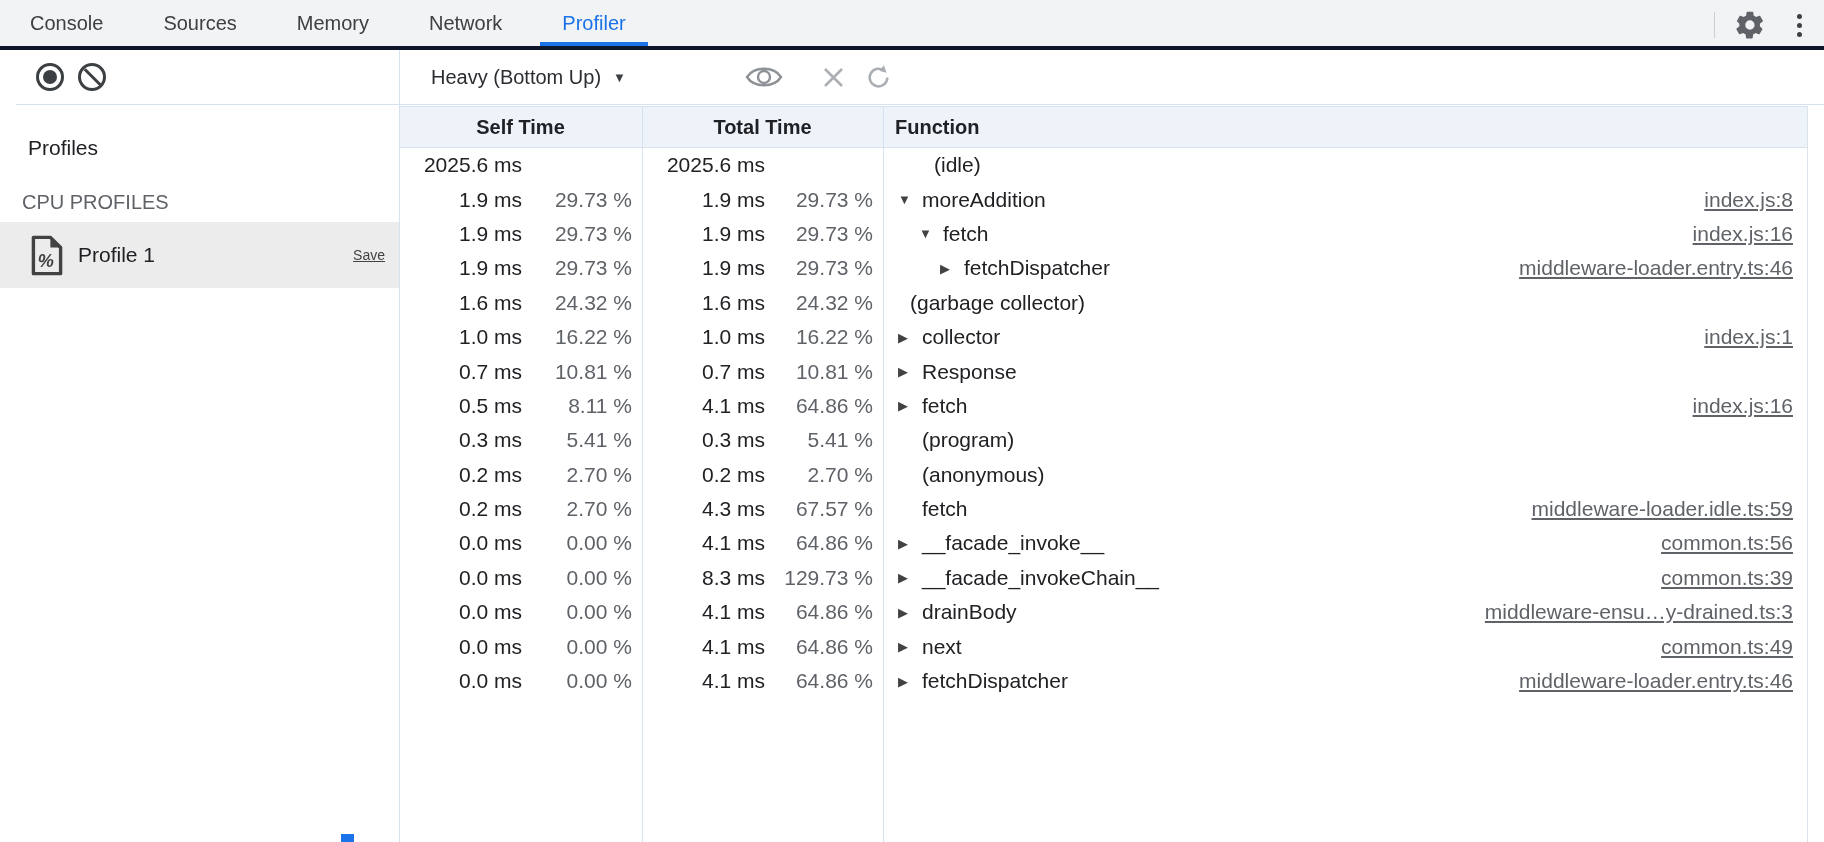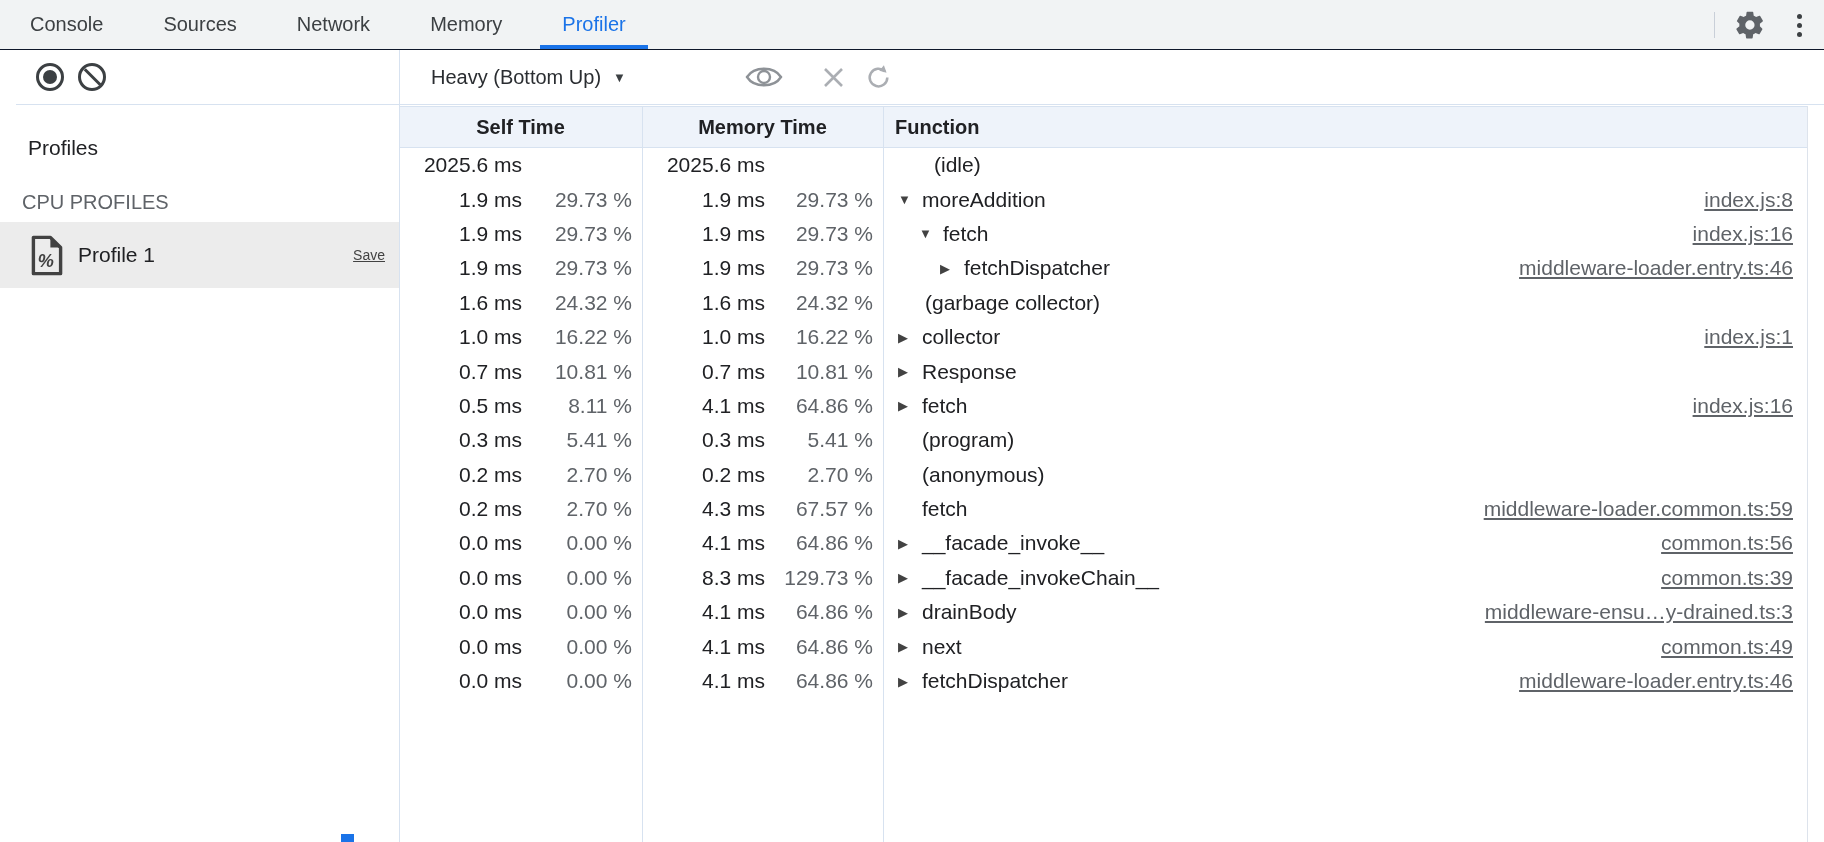"Console" .tabbar { border-bottom: 1px solid #0f172a -> 4px solid #0f172a }
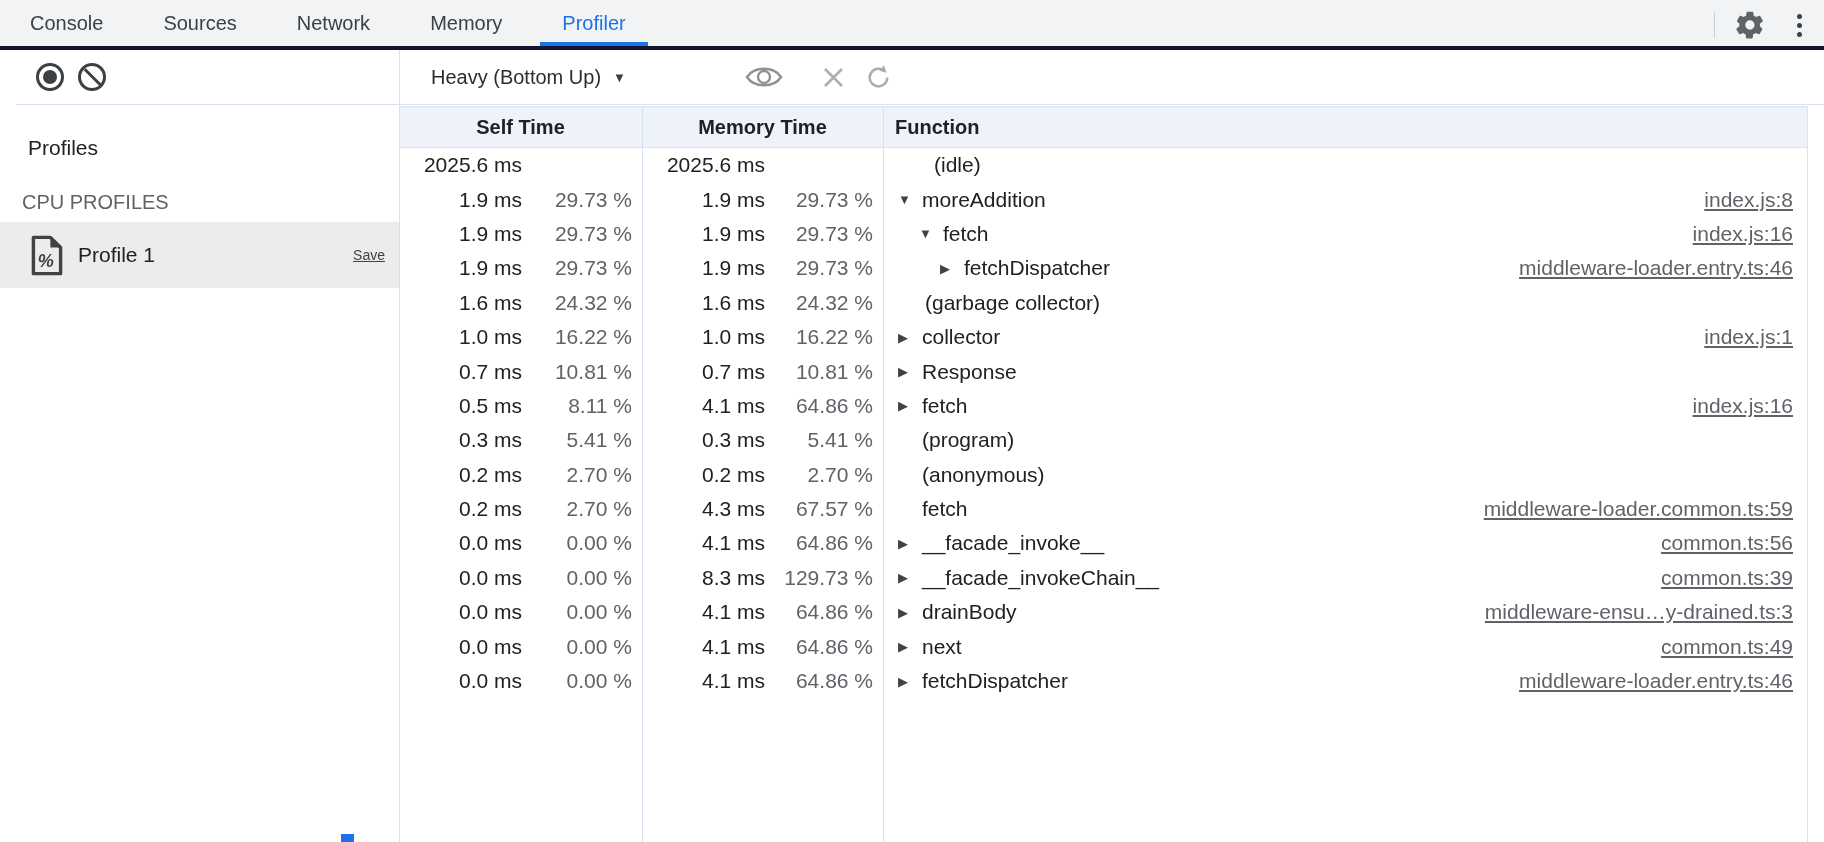"Network" div.tab { order: before "Memory" -> after "Memory" }
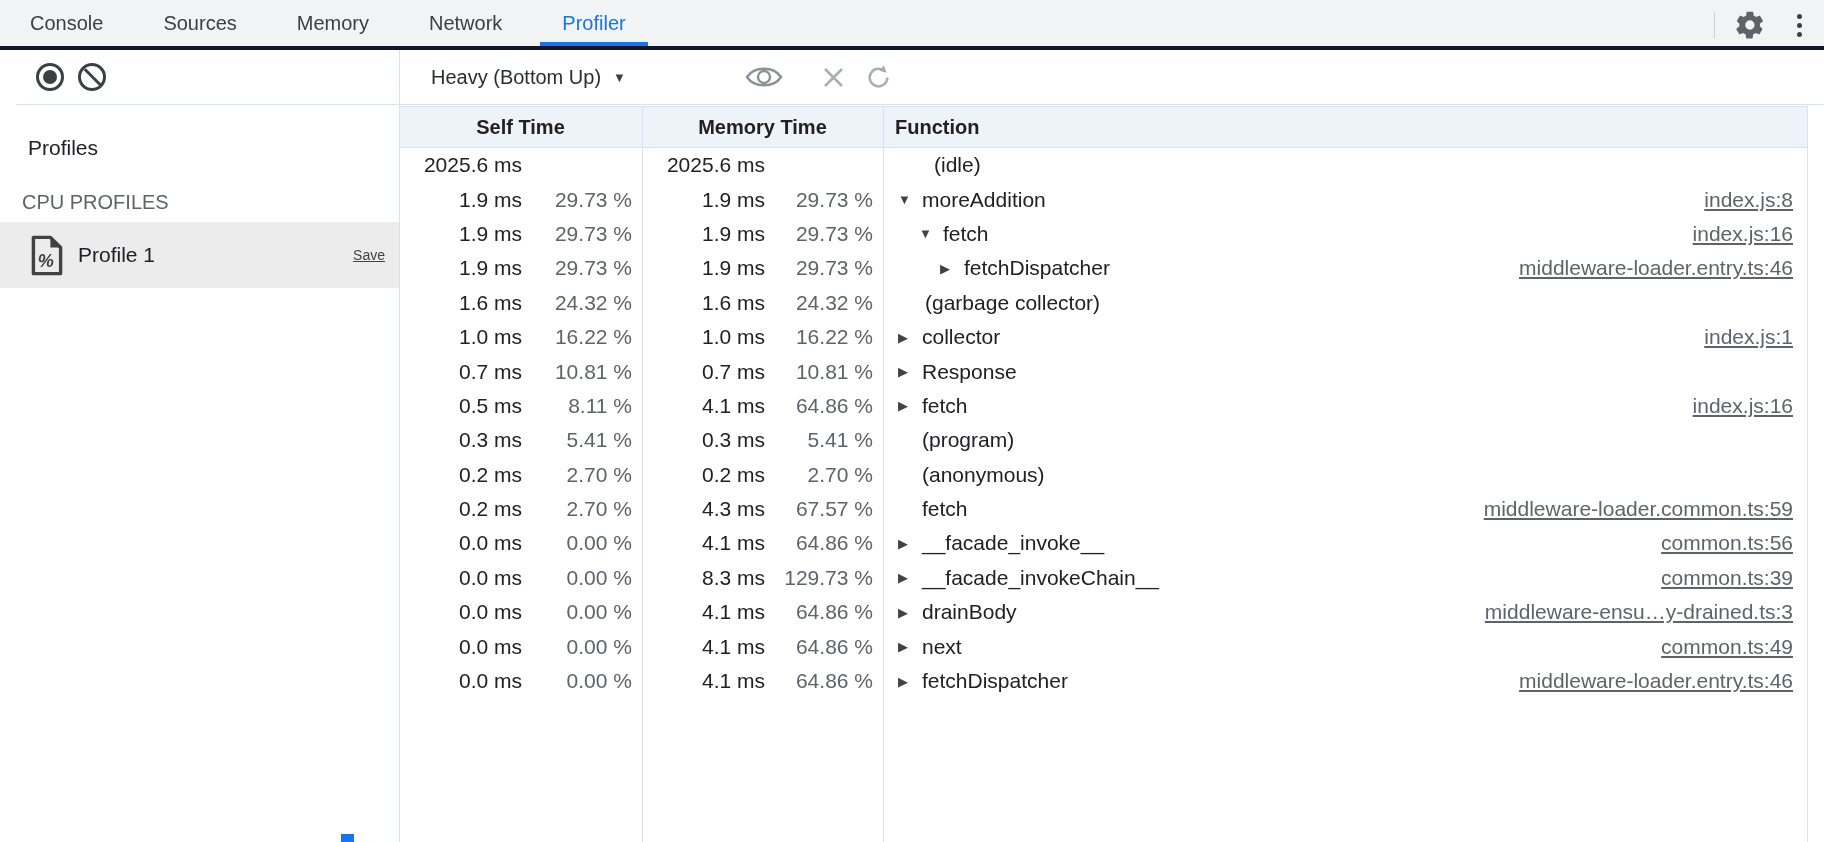"Memory Time" div.h-total { text: Memory -> Total }
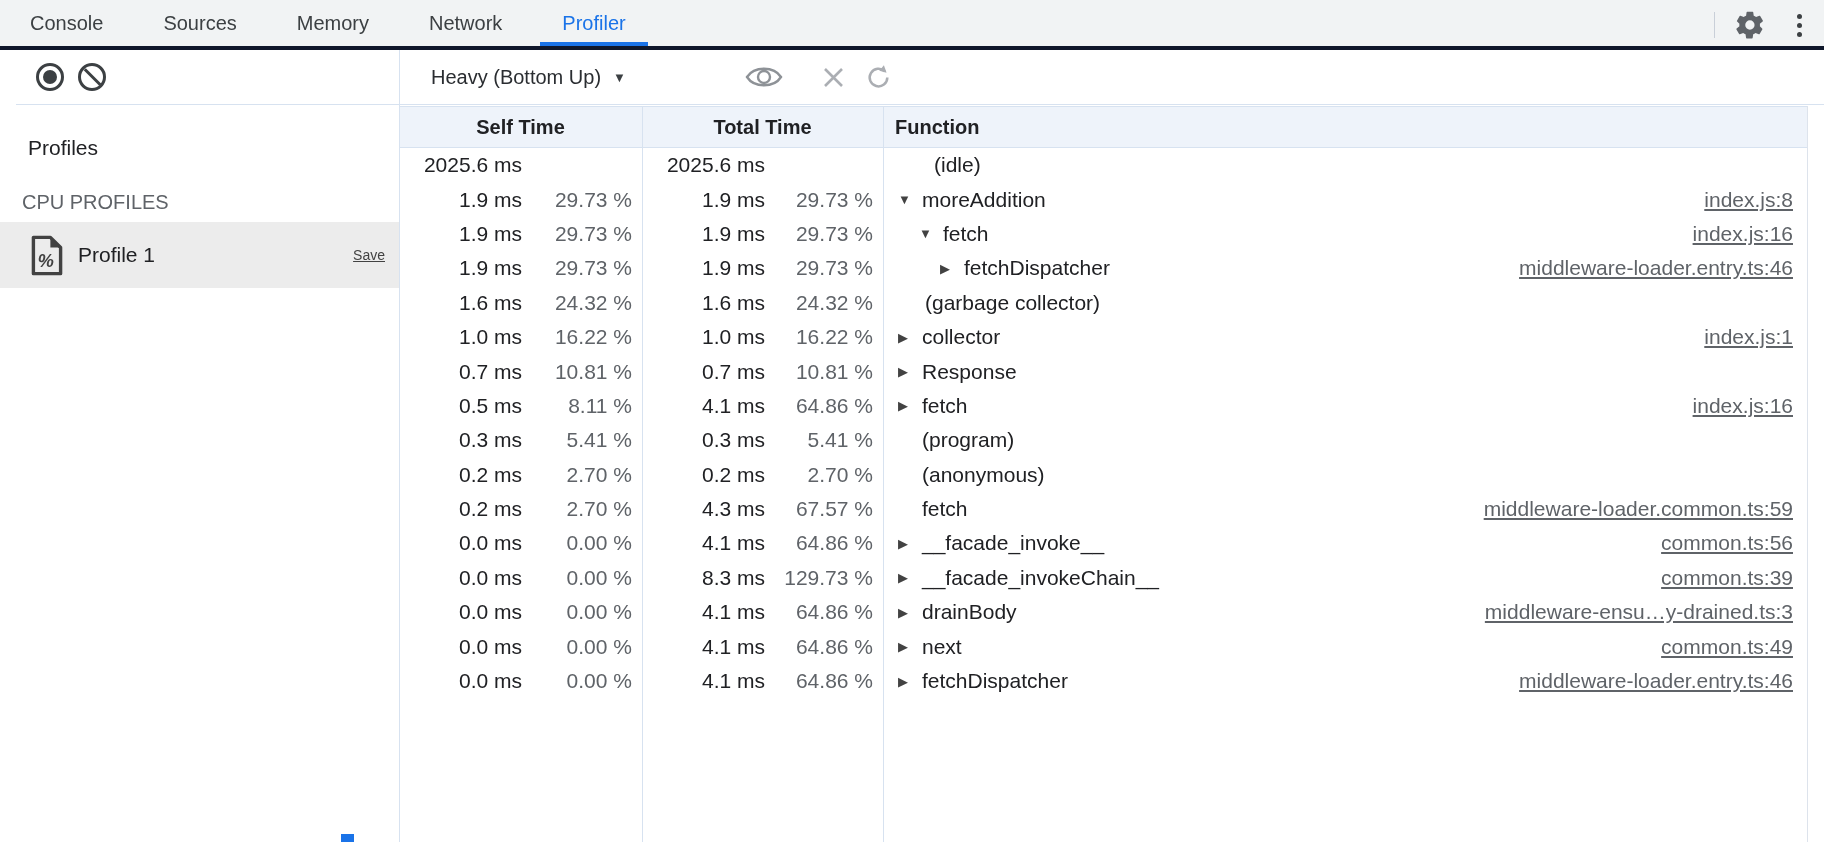"(garbage collector)" div.cell-fn { padding-left: 18px -> 3px }
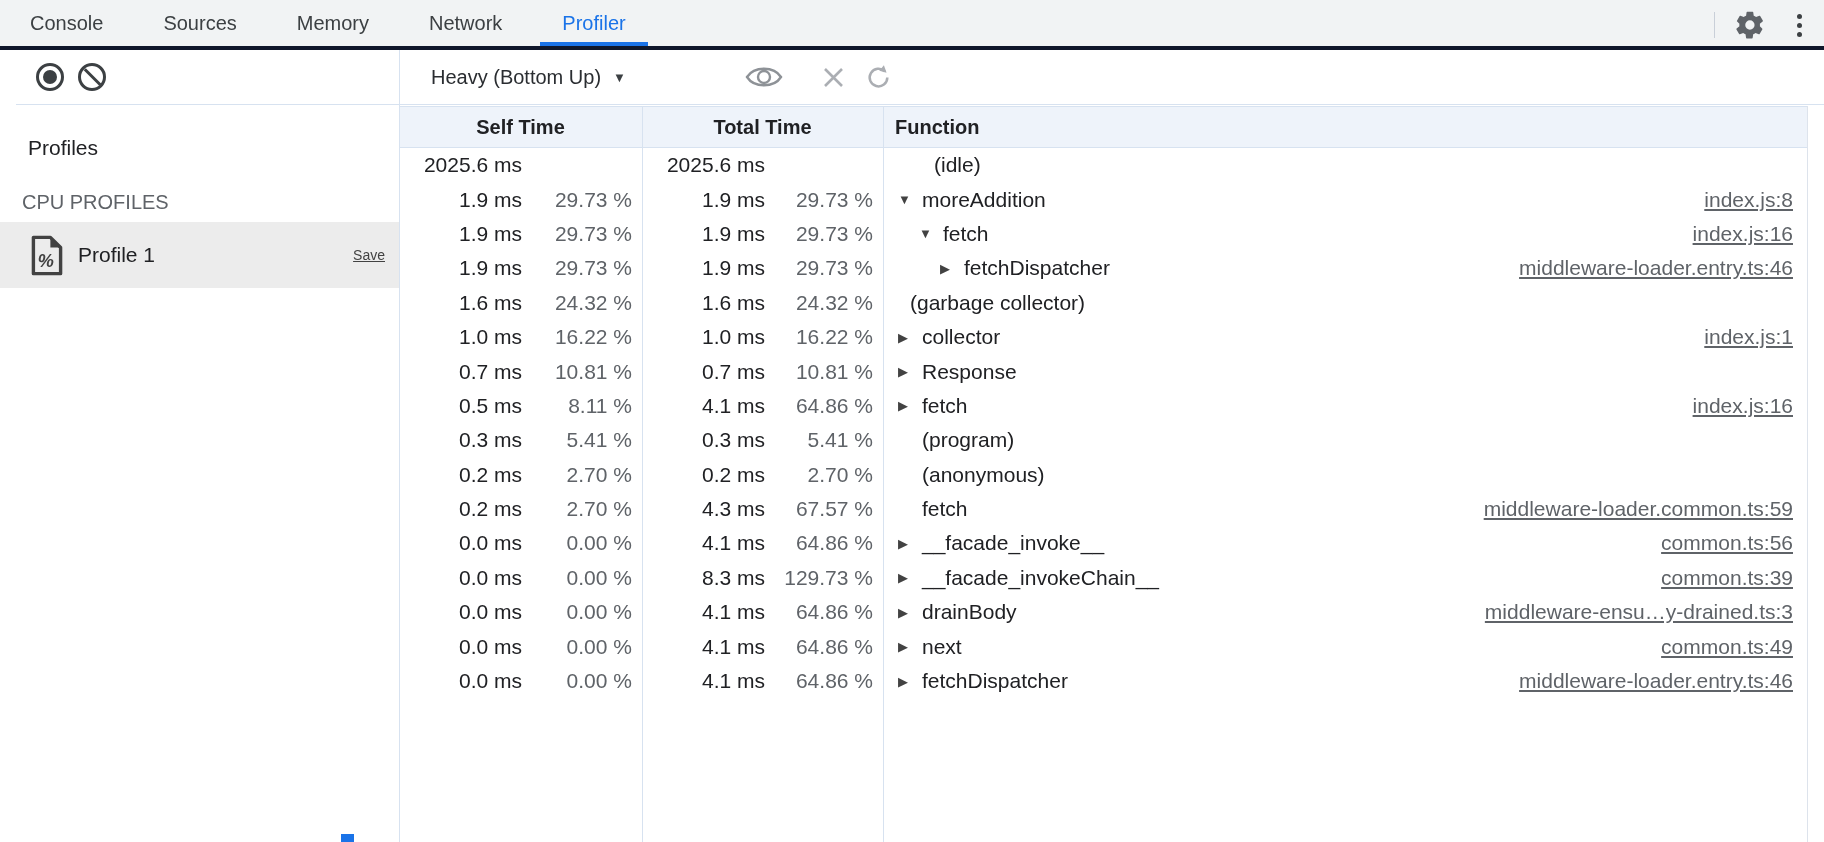"middleware-loader.common.ts:59" span.src-link { text: middleware-loader.common.ts:59 -> middleware-loader.idle.ts:59 }
